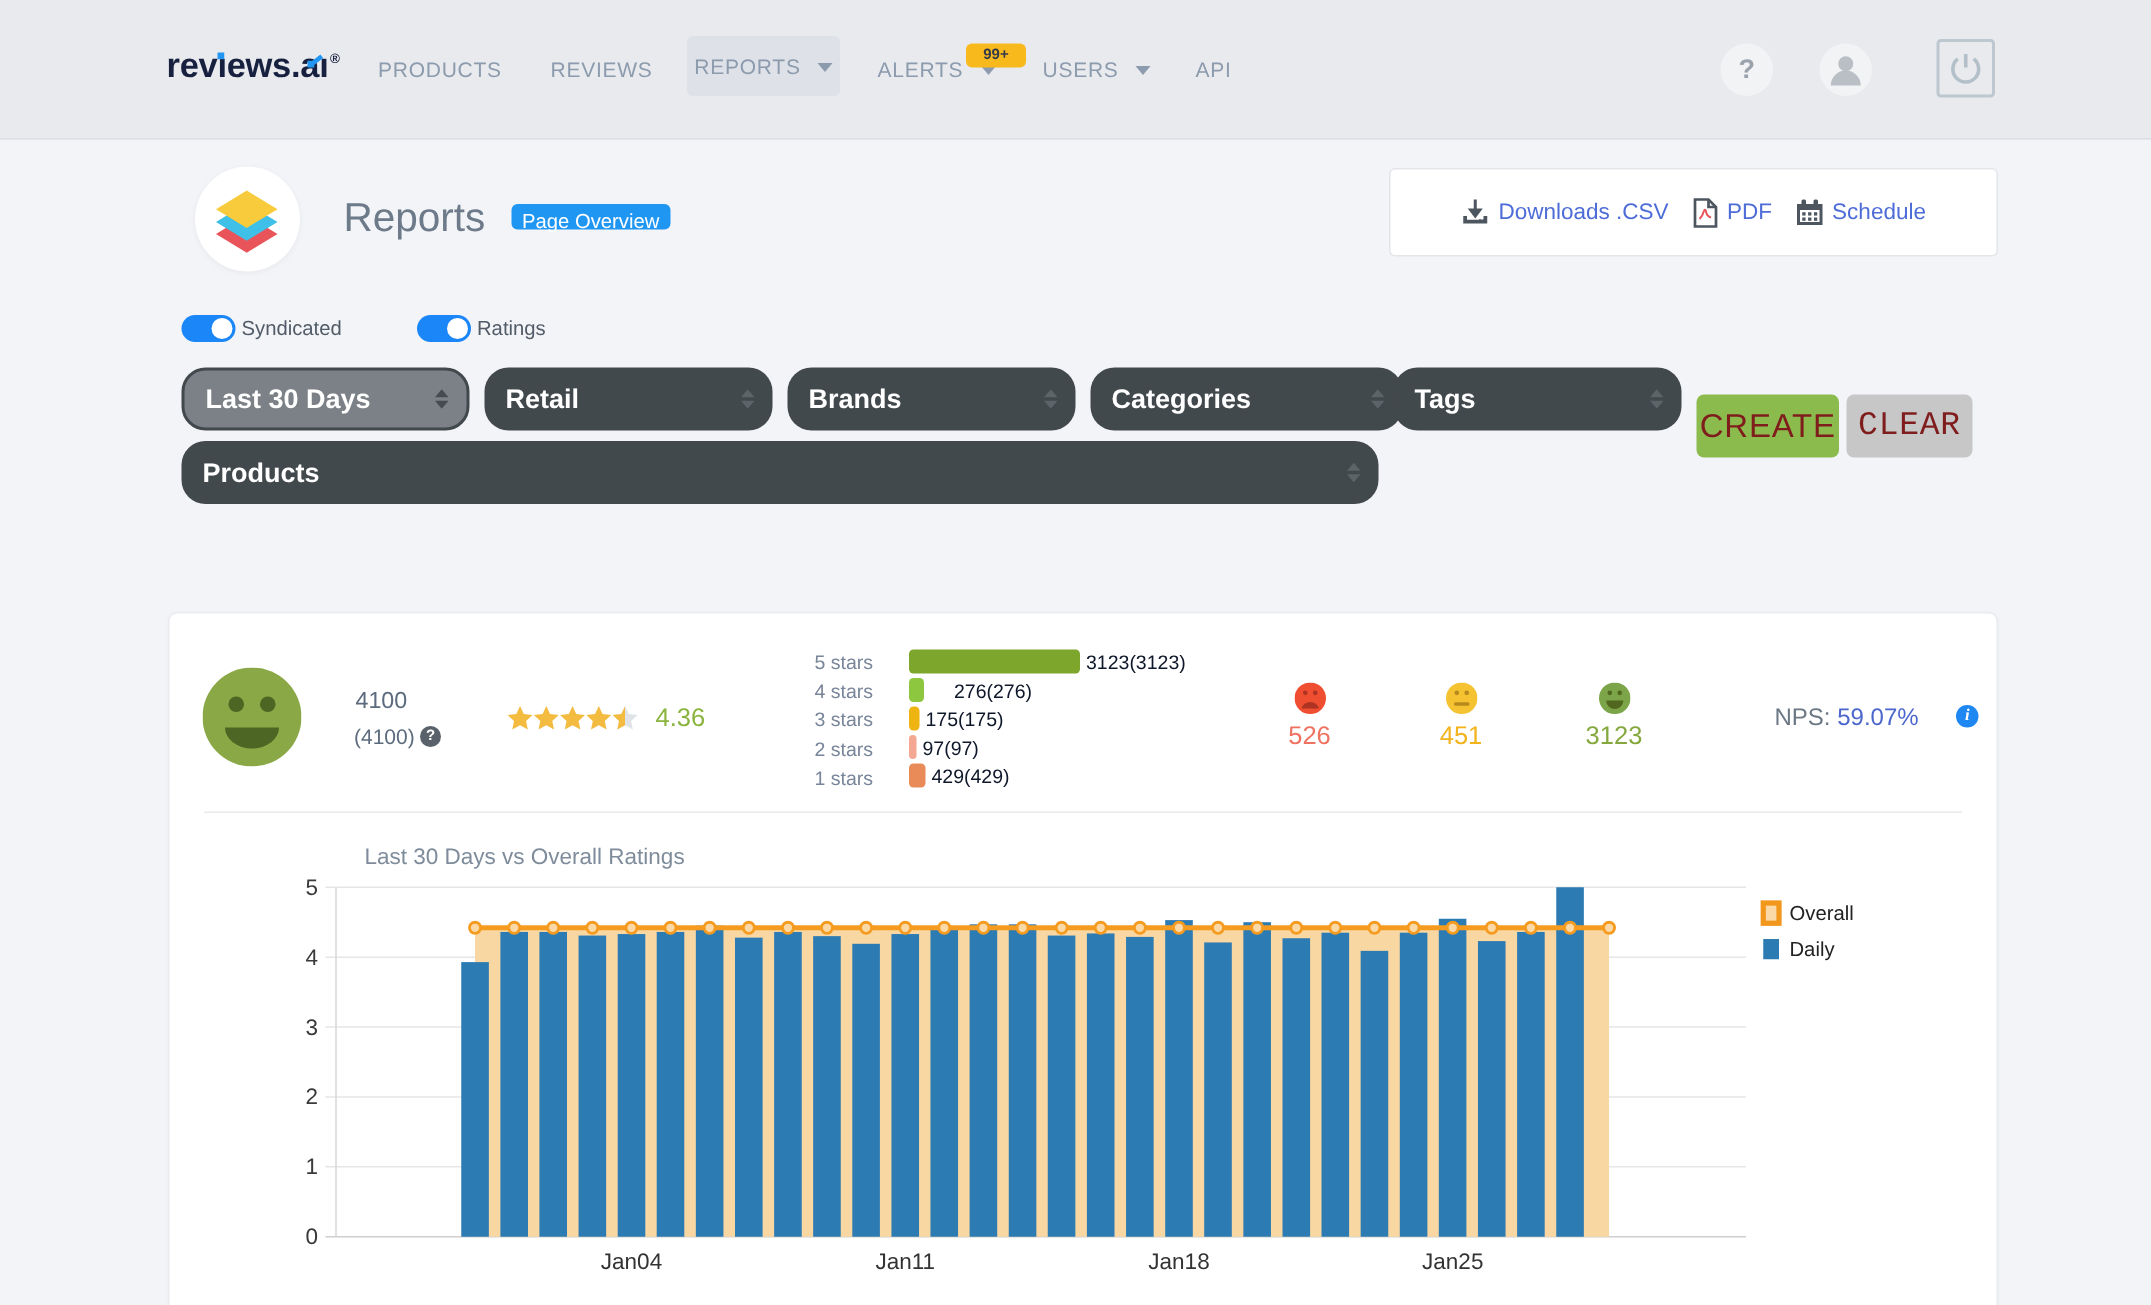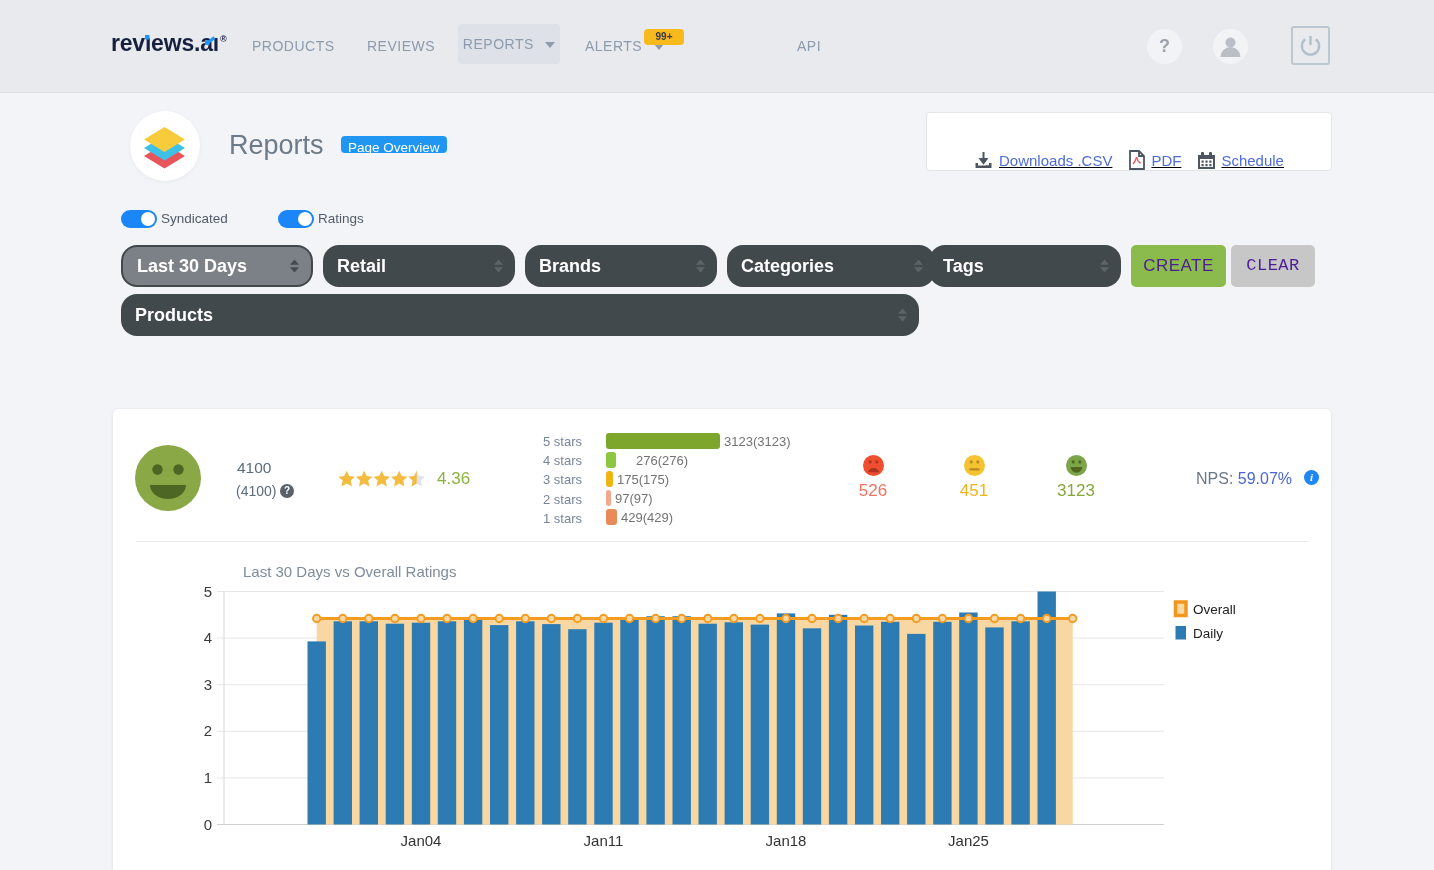"USERS" div.navitem { html: none -> <div>USERS <span></span></div> }
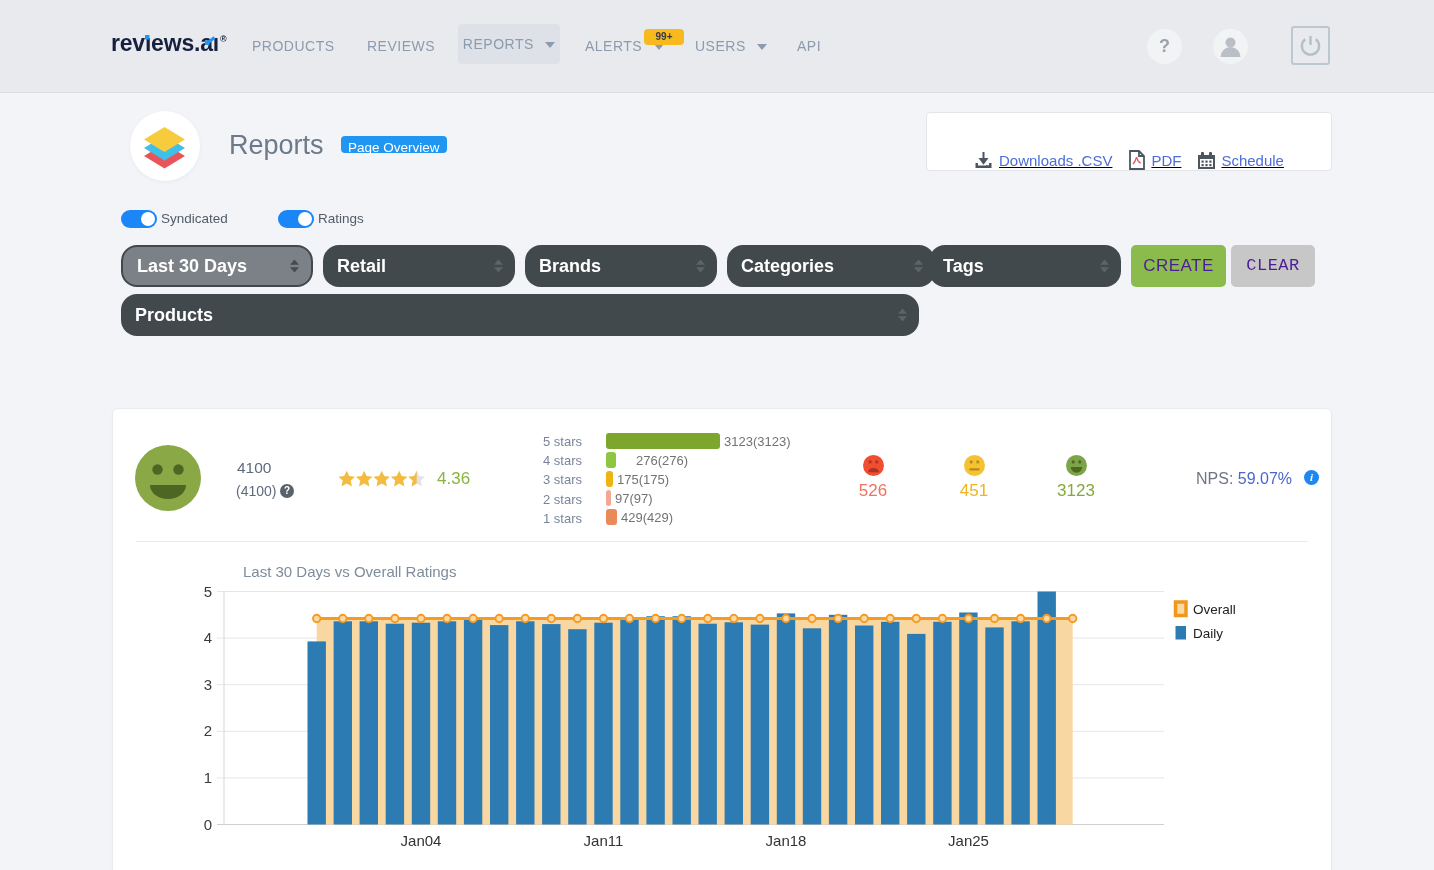"Downloads .CSV" #dlbox { align-items: flex-end -> center; text-decoration: underline -> none }
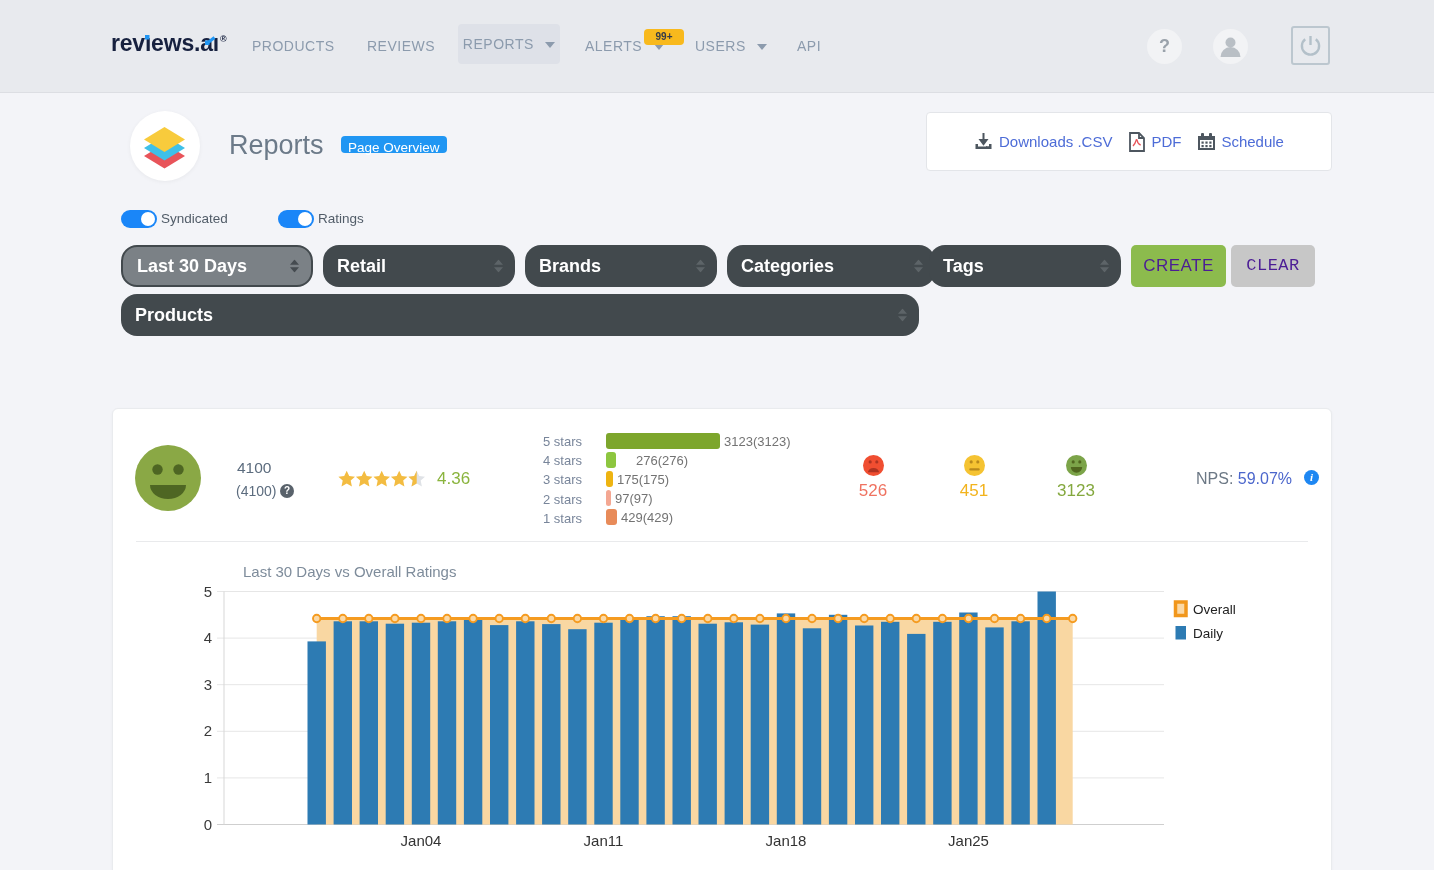"CREATE" .btn { color: #4c1d95 -> #7f1d1d; font-size: 17px -> 22px; top: 245px -> 263px }
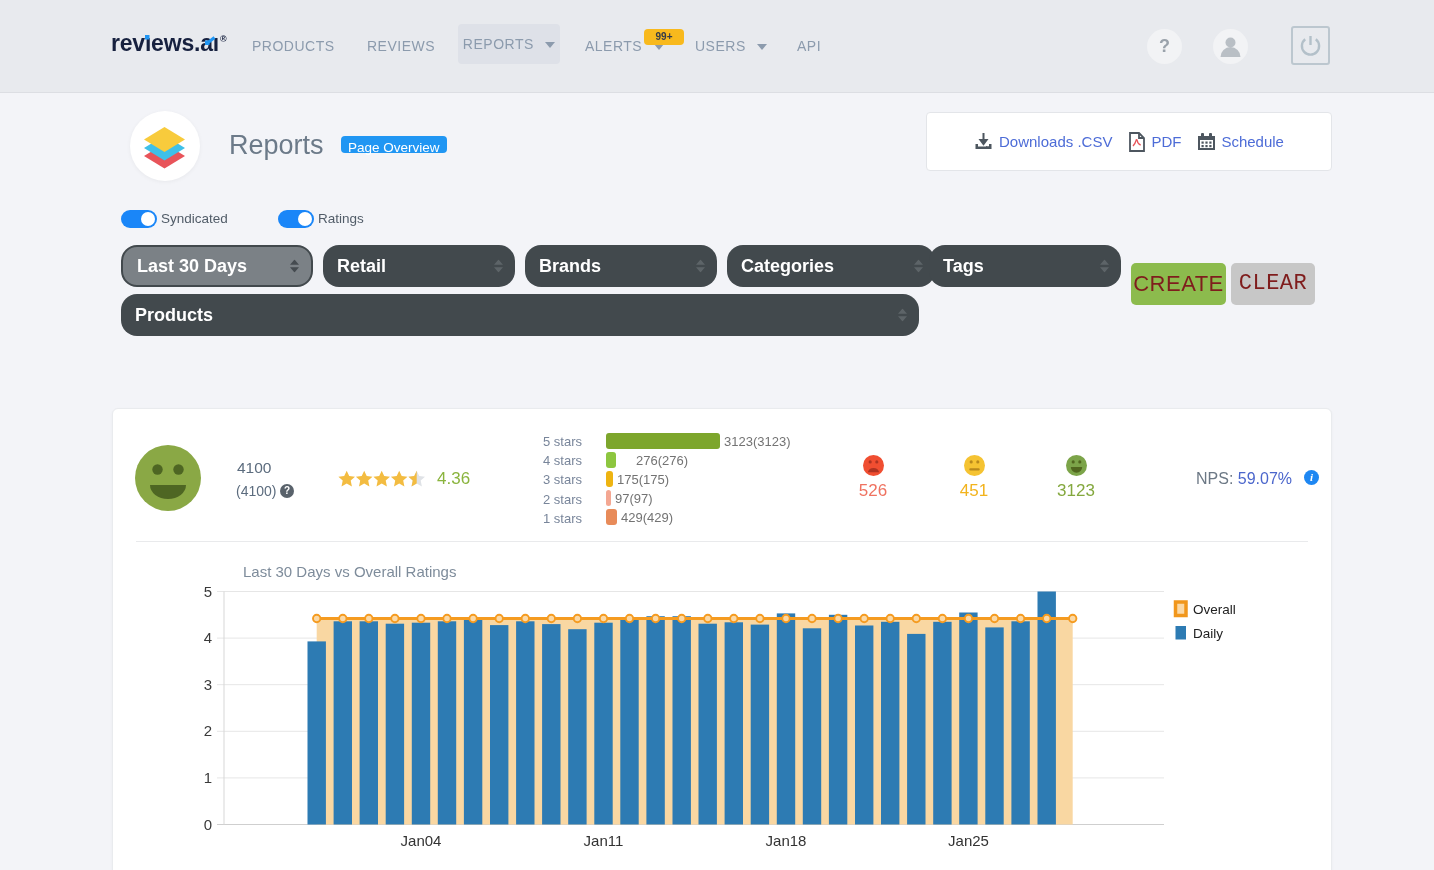"3123(3123)" .hnum { color: #737373 -> #0f172a }
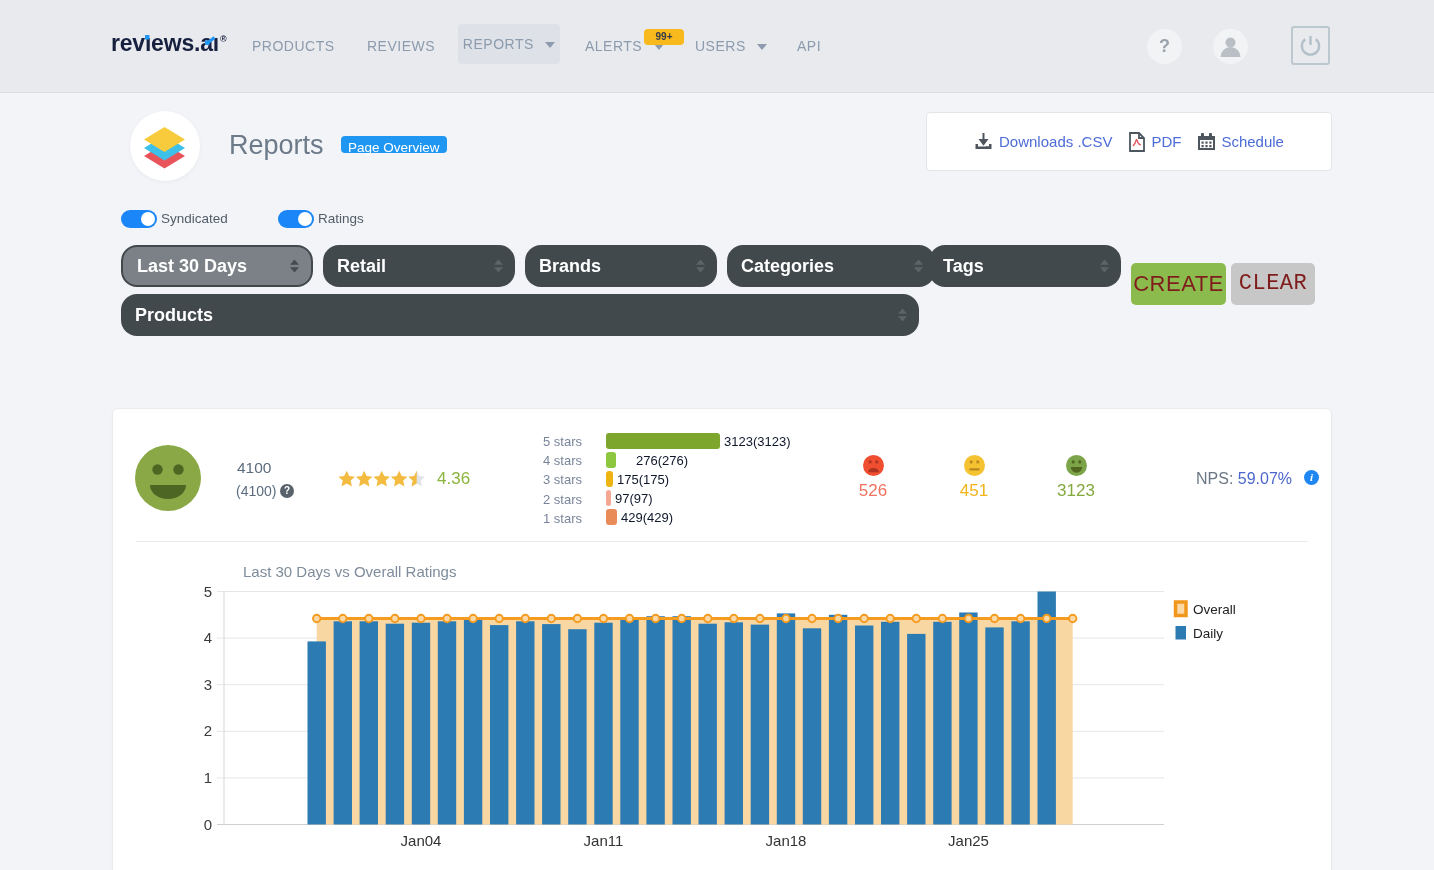"NPS:" span { margin-left: 13px -> none }
